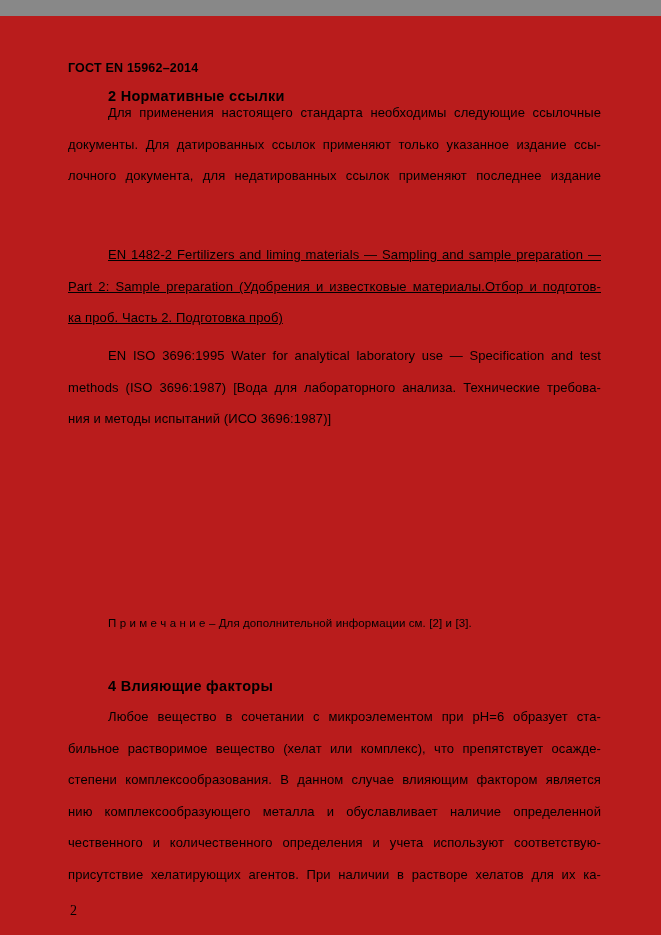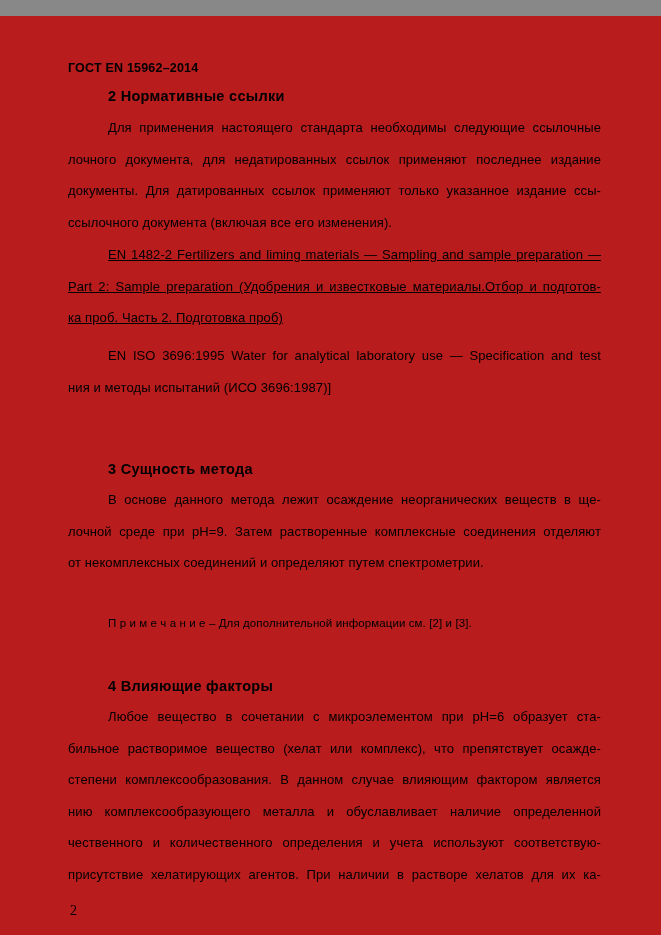"Для применения настоящего стандарта" .p1 { top: 96px -> 81px }
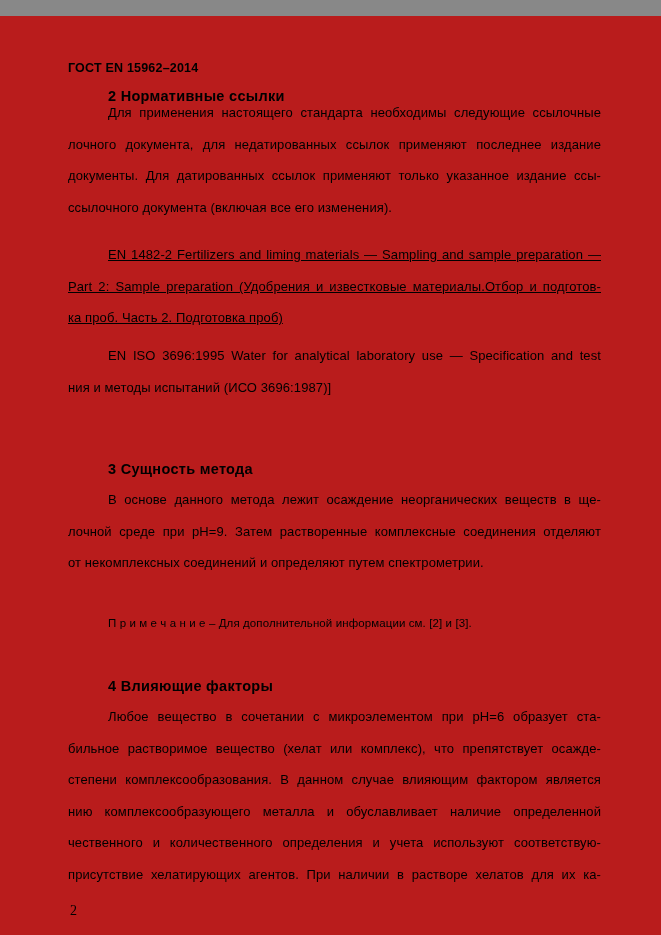"лочного документа, для недатированных" div.ln { order: before "документы. Для датированных ссылок" -> after "документы. Для датированных ссылок" }
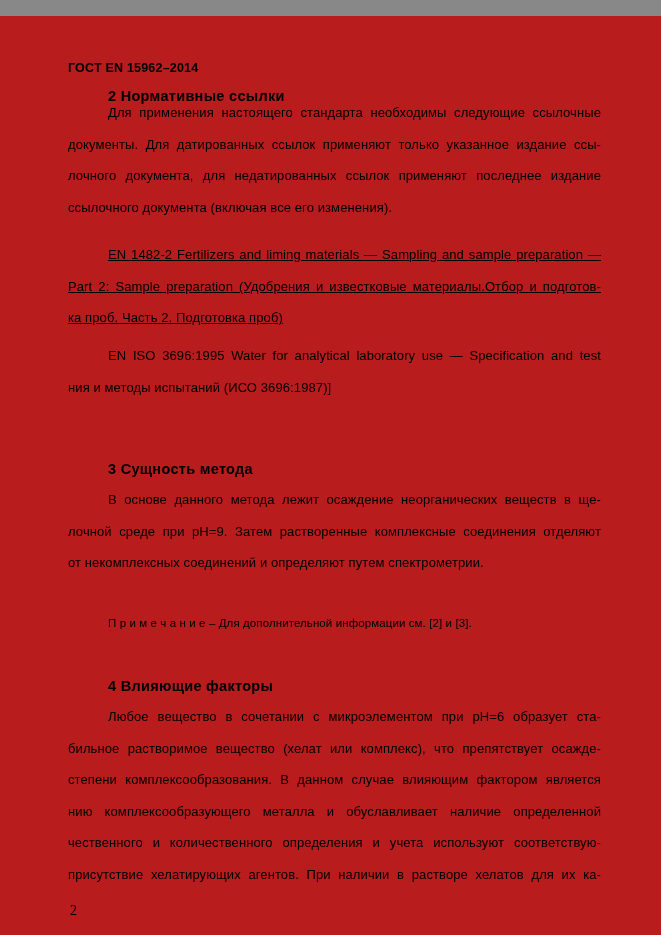"ссылочного документа (включая все его" div.ln { html: <div>ссылочного документа (включая все его изменения).</div> -> none }
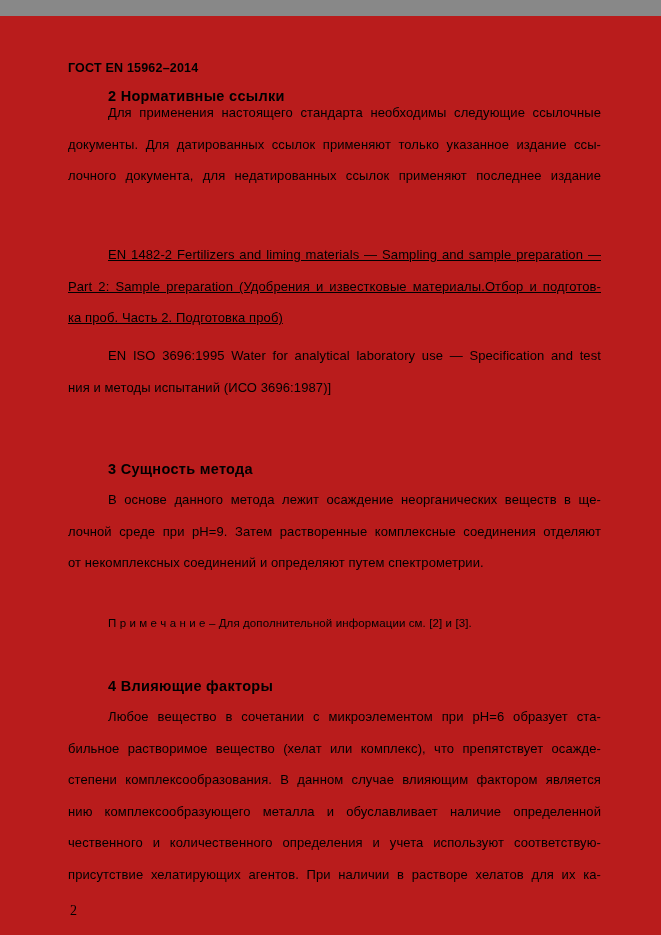"methods (ISO 3696:1987) [Вода для" div.ln { html: none -> <div>methods (ISO 3696:1987) [Вода для лабораторного анализа. Технические требова-</div> }
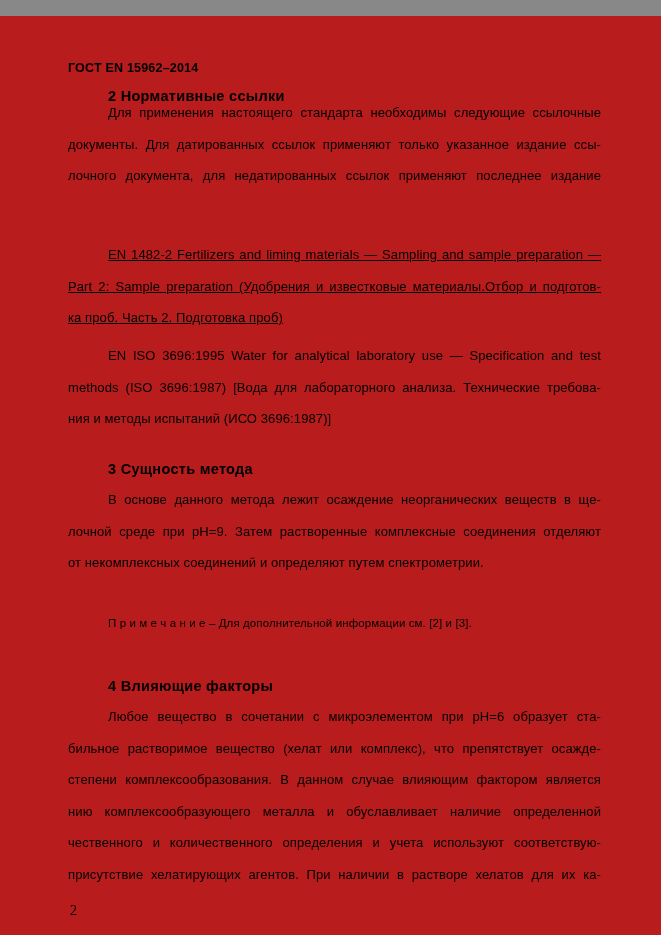"3 Сущность метода" h2.heading { html: <h2>3 Сущность метода</h2> -> none }
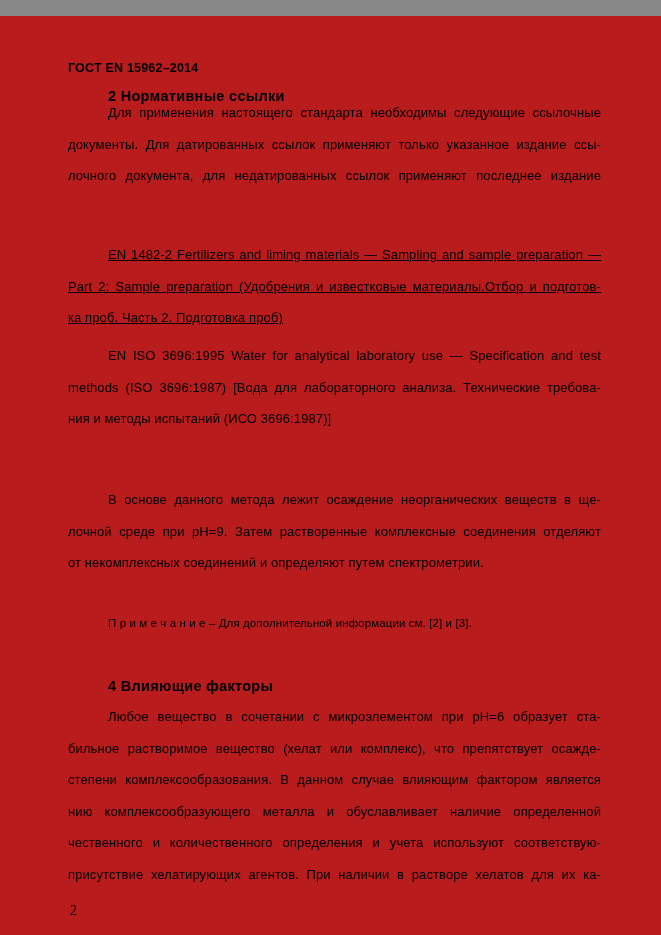"В основе данного метода лежит" div.para { html: <div> <div>В основе данного метода лежит осаждение неорганических веществ в ще-</div> <div>лочной среде при pH=9. Затем растворенные комплексные соединения отделяют</div> <div>от некомплексных соединений и определяют путем спектрометрии.</div> </div> -> none }
